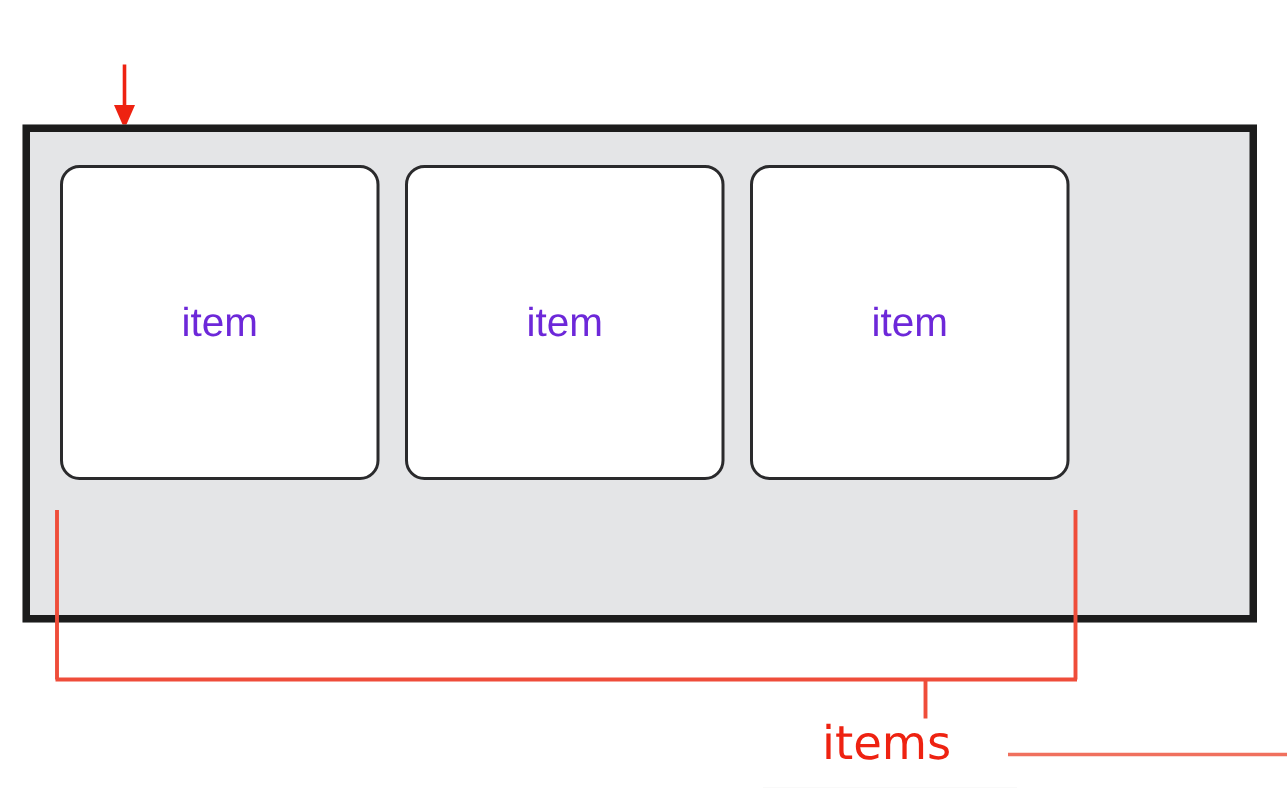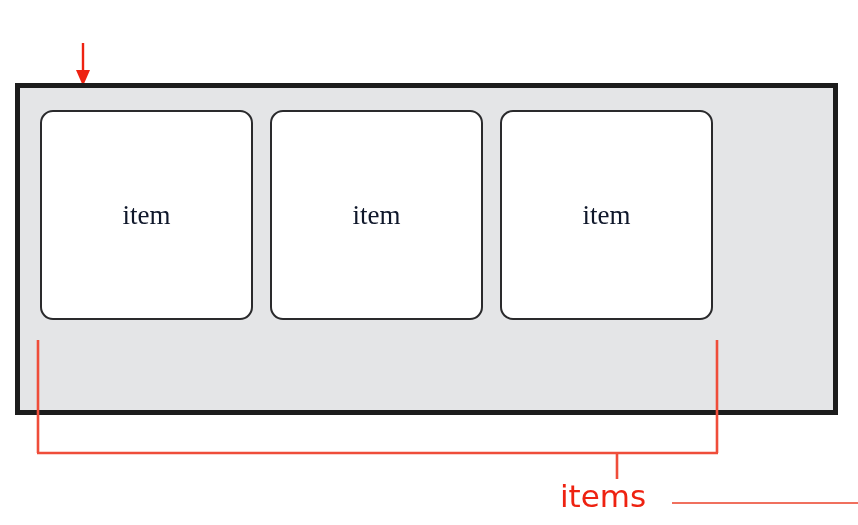"item" .item-label { color: #0f172a -> #6d28d9; font-family: Liberation Serif, serif -> Liberation Sans, sans-serif }
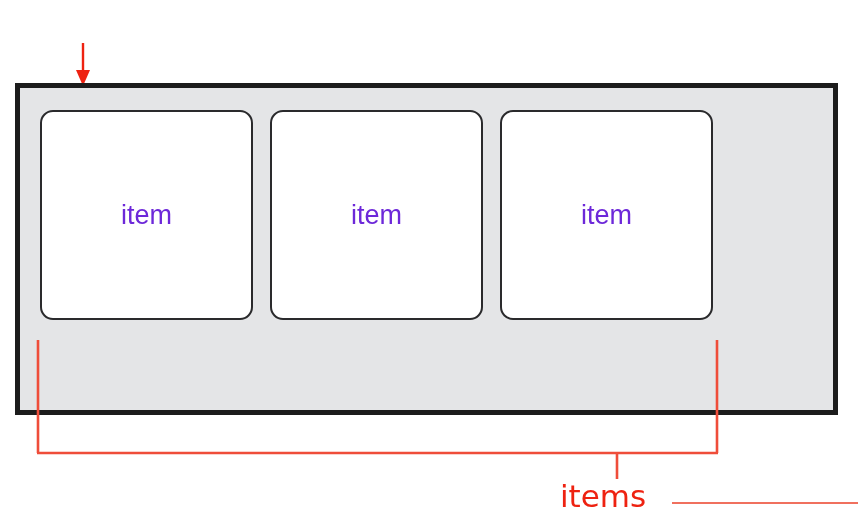"items" #items-label { left: 560px -> 548px }
